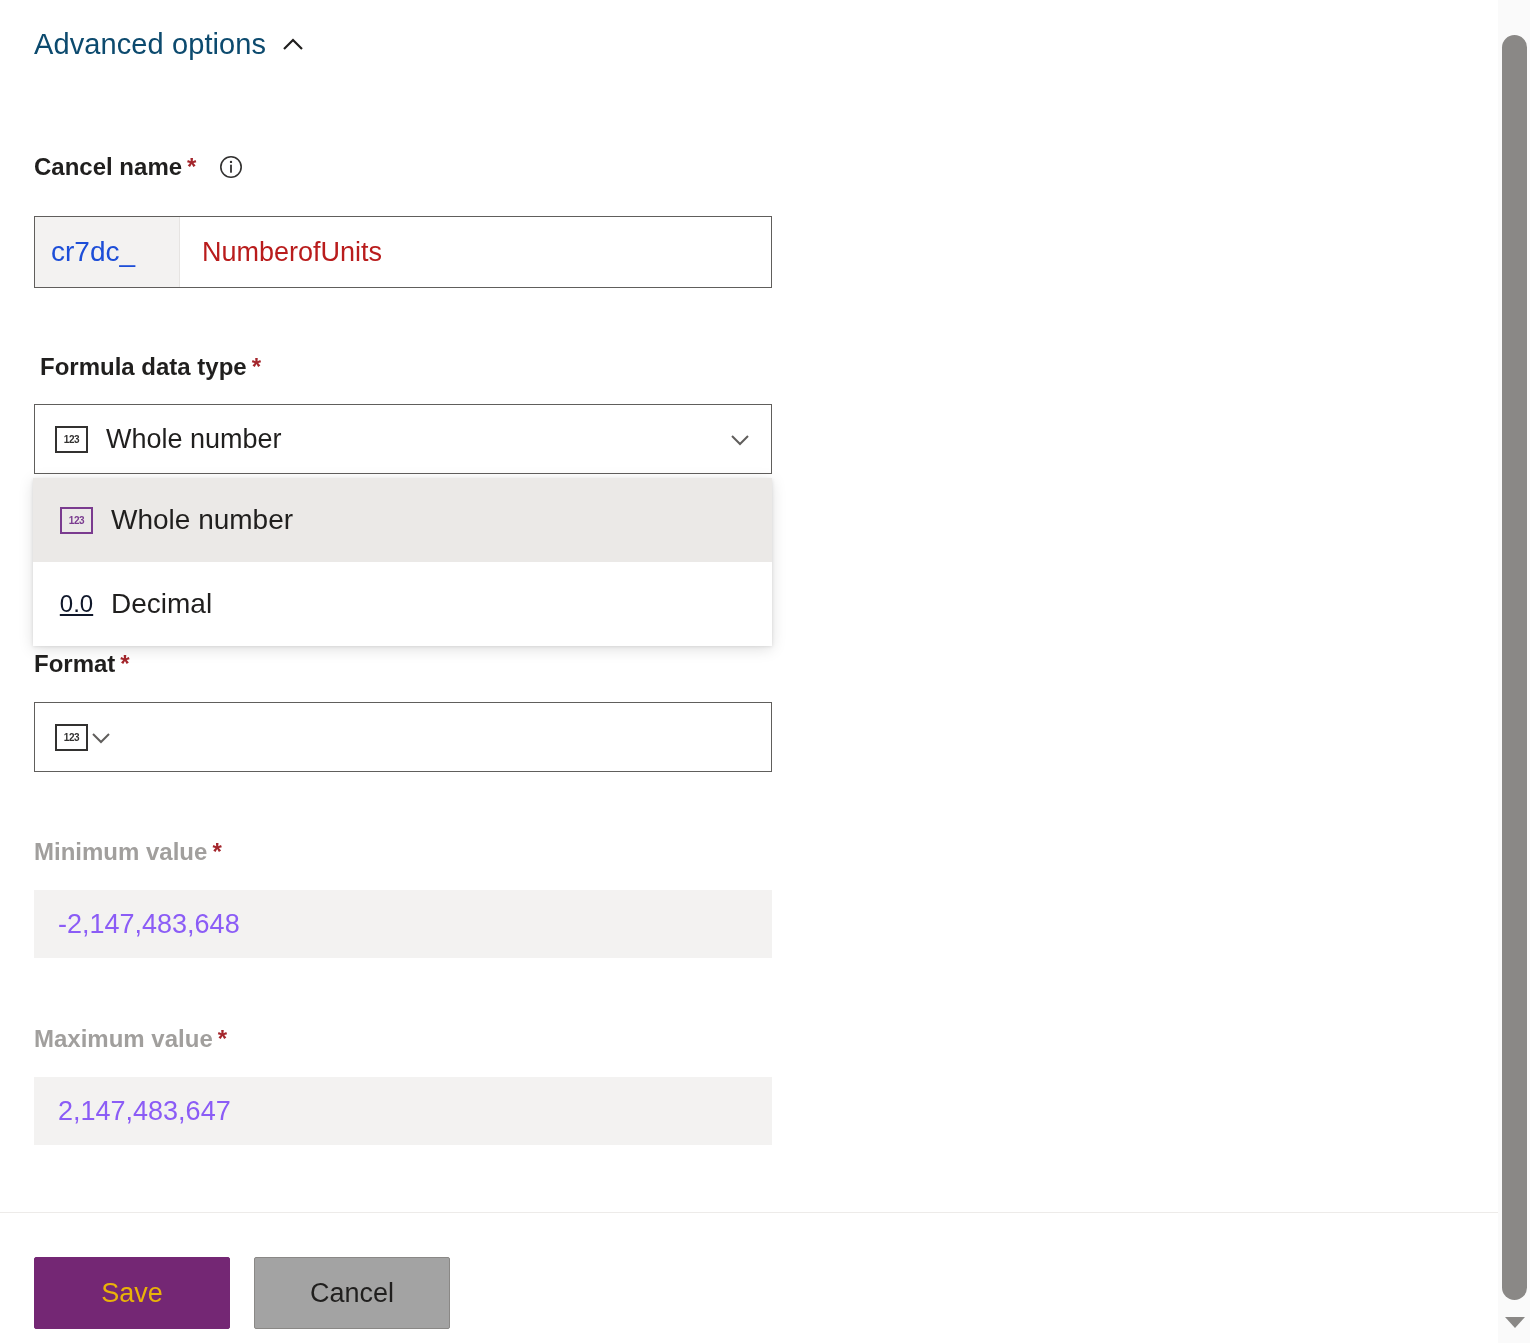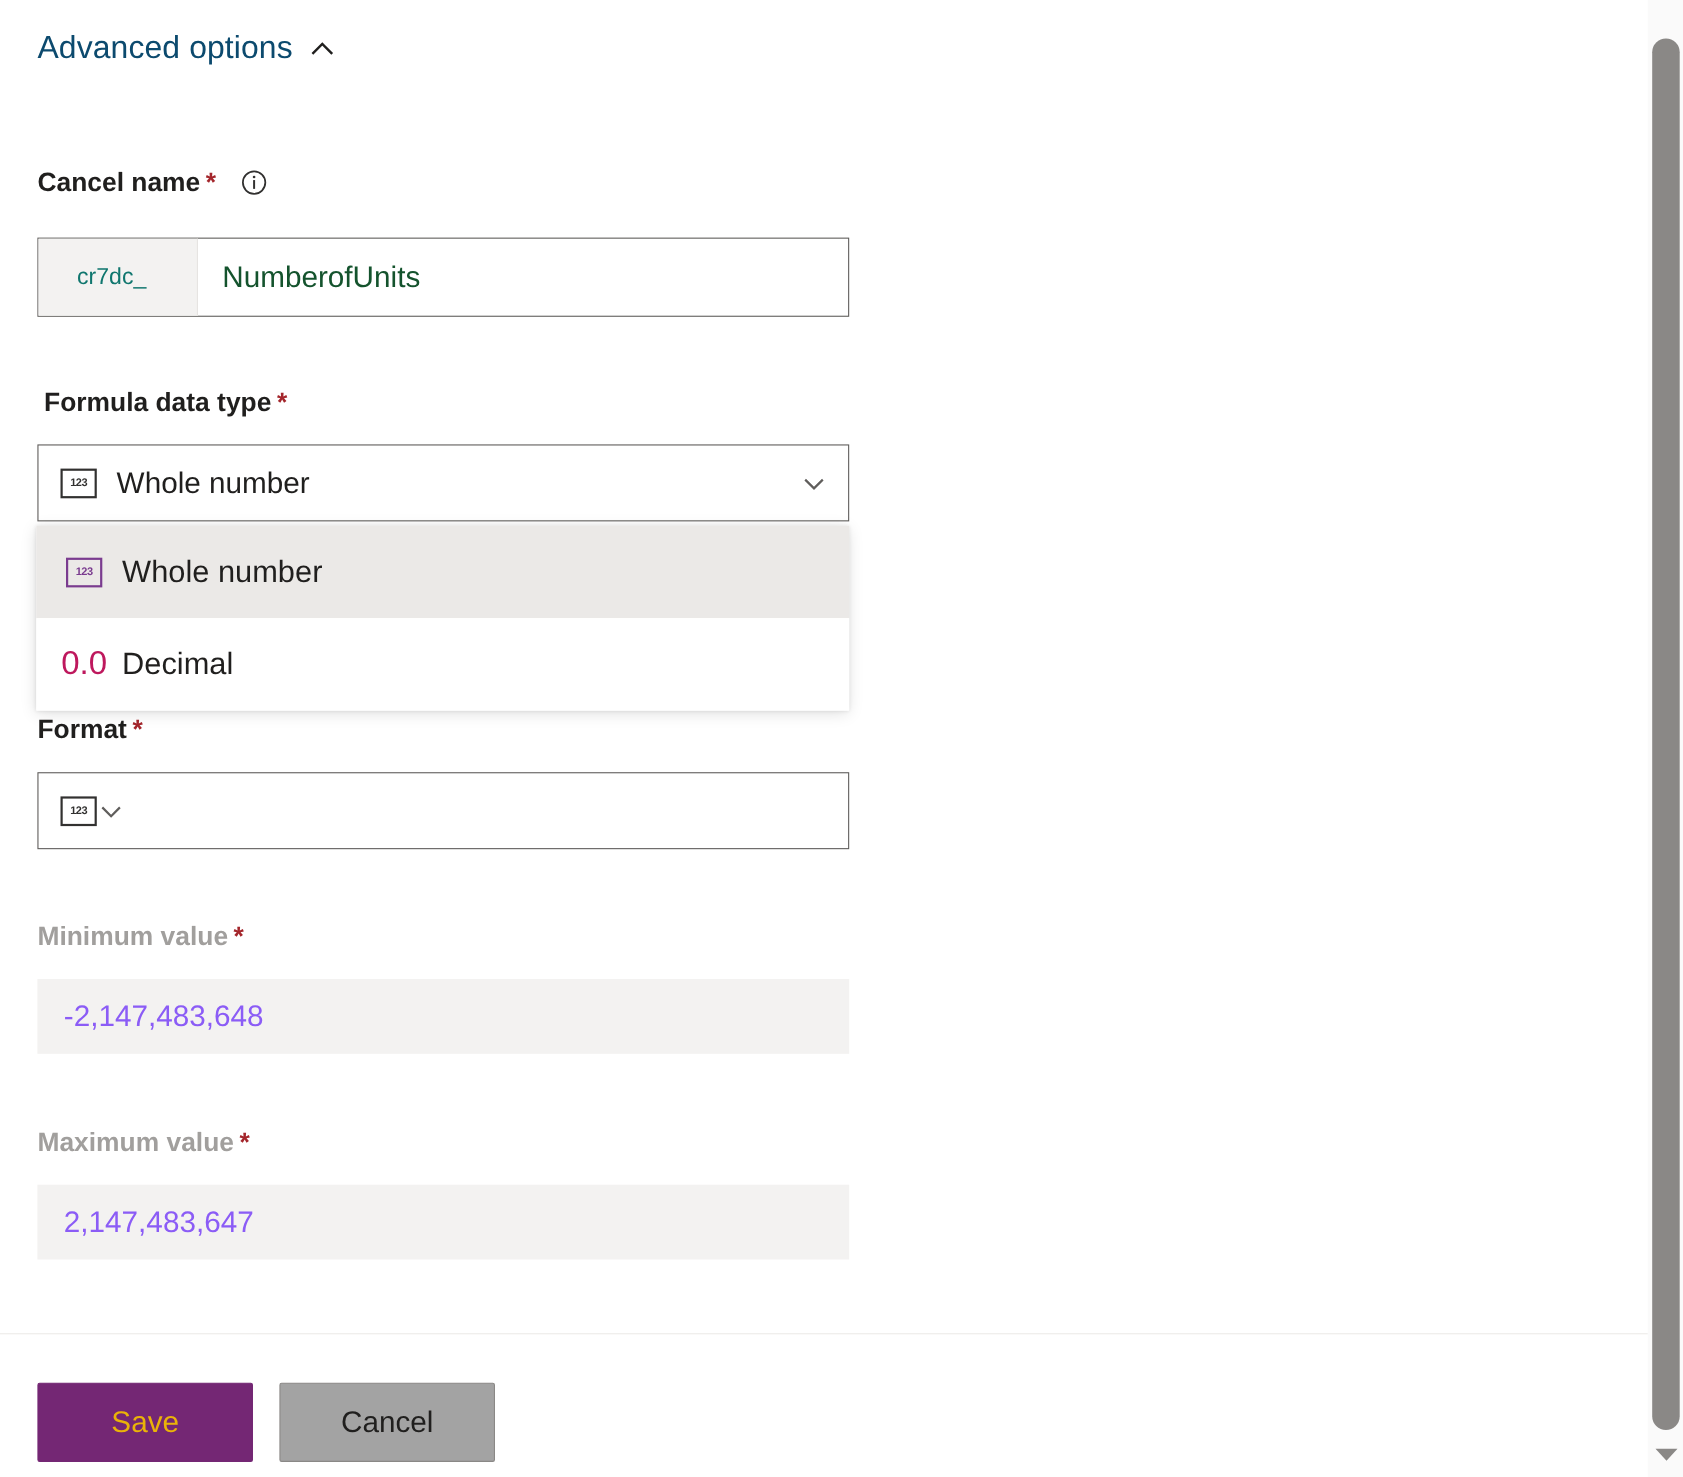"cr7dc_" .schema-prefix { color: #0f766e -> #1d4ed8; font-size: 21px -> 28px; padding-left: 35px -> 16px }
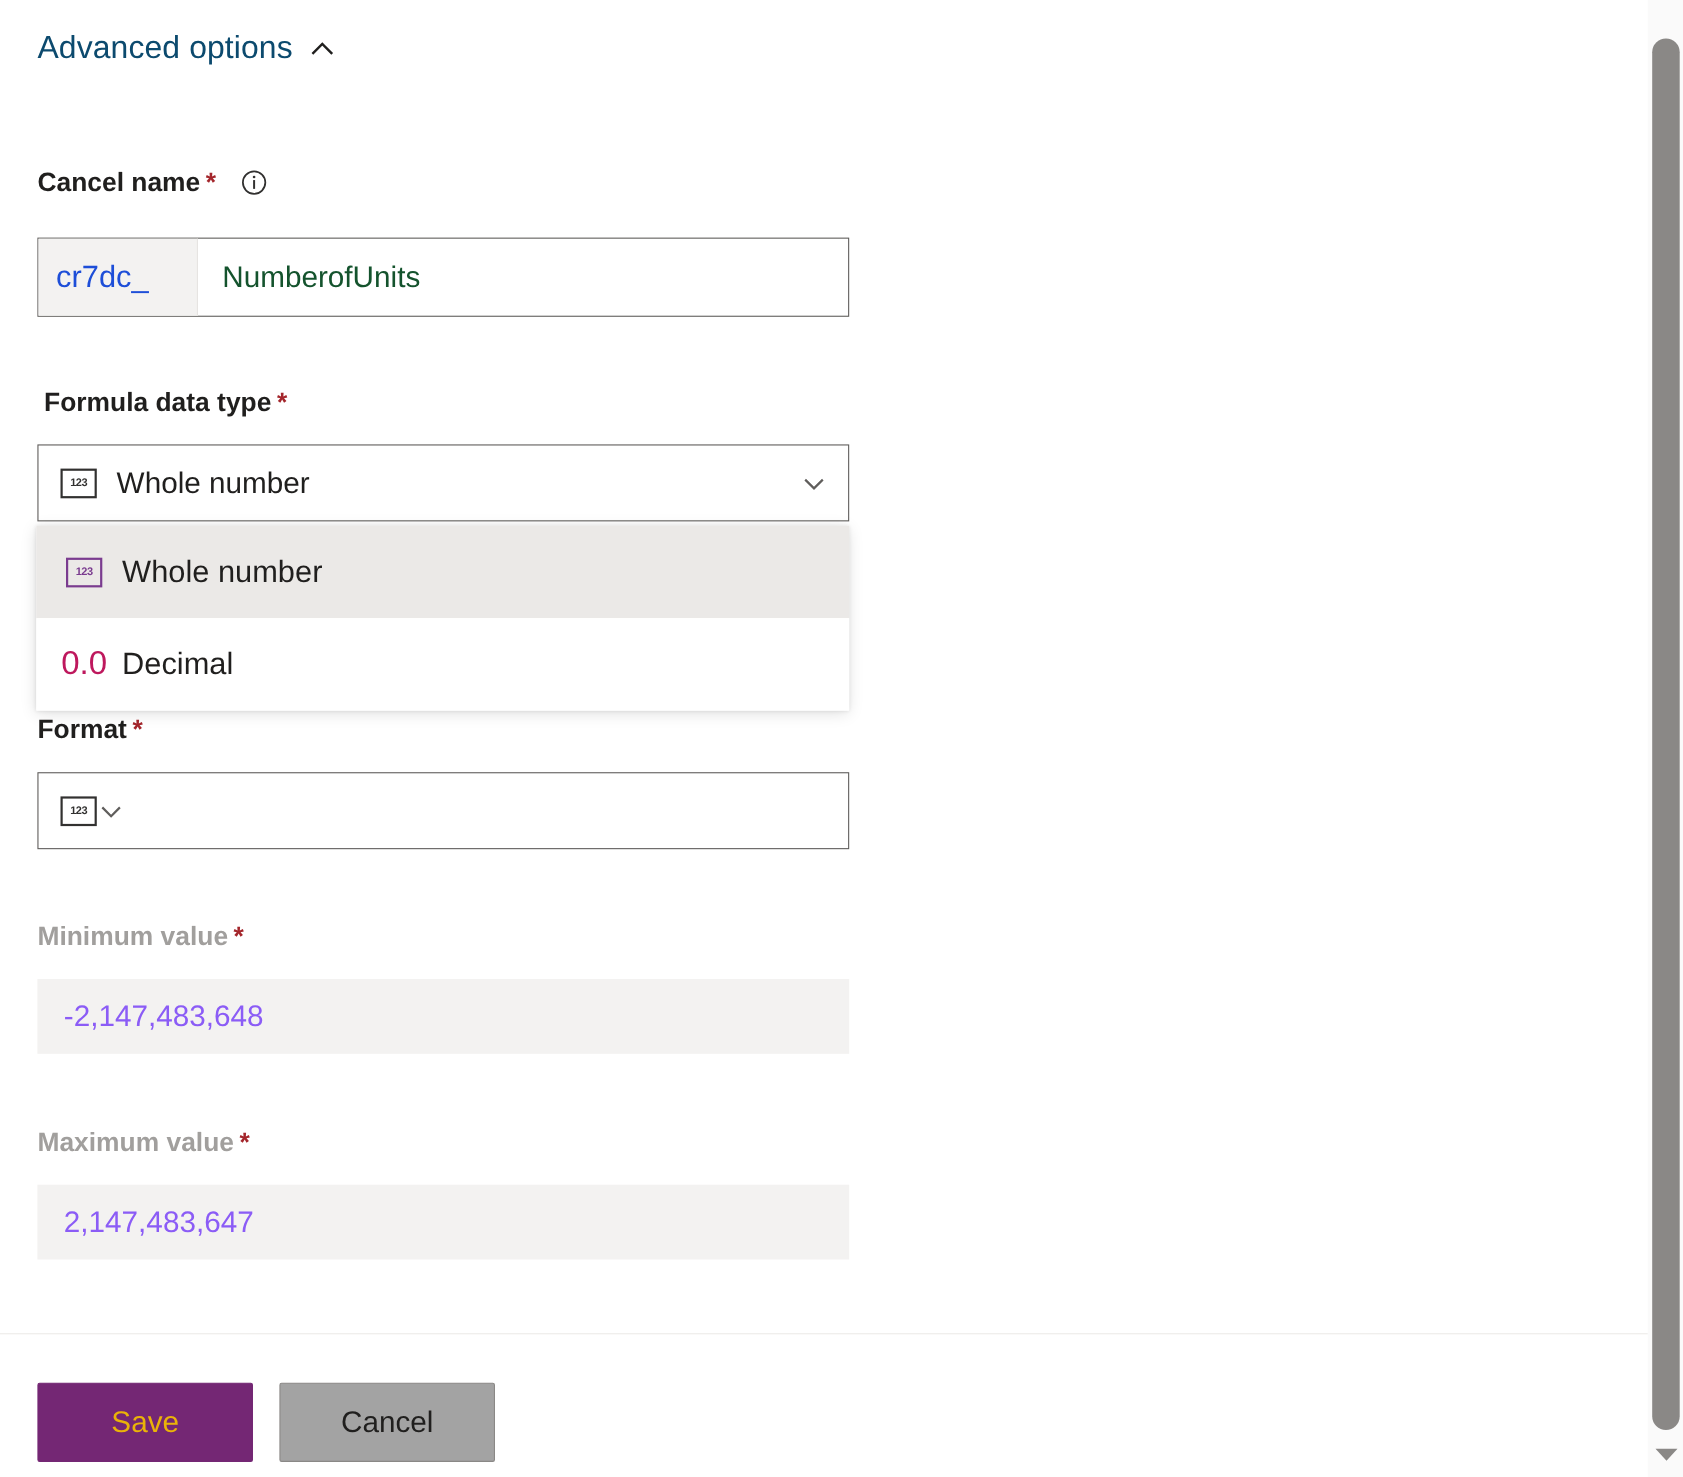"NumberofUnits" .schema-input { color: #14532d -> #b91c1c }
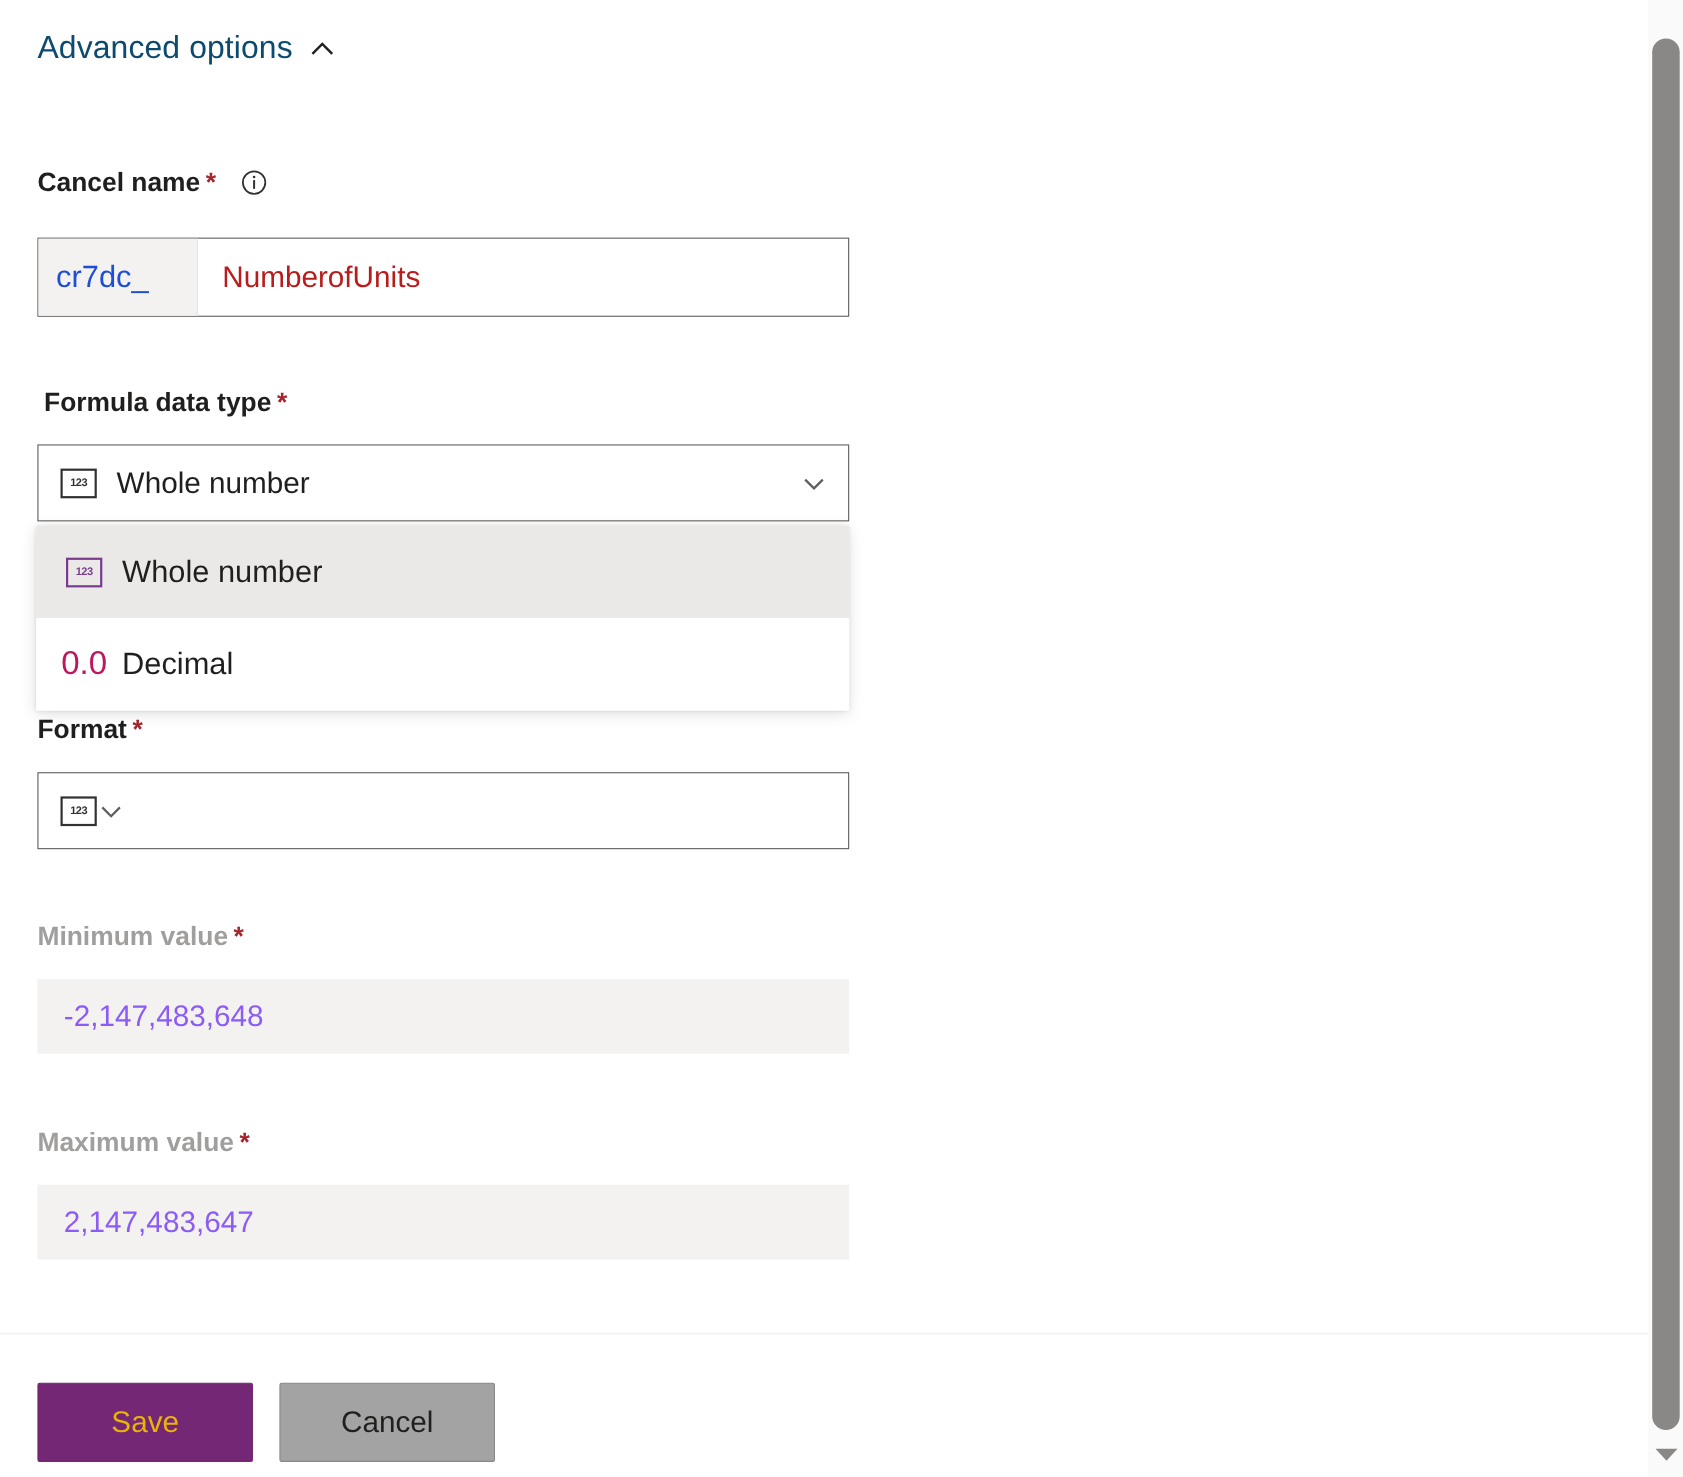"0.0" .icon-decimal { color: #be185d -> #0f172a; font-size: 30px -> 24px; text-decoration: none -> underline }
